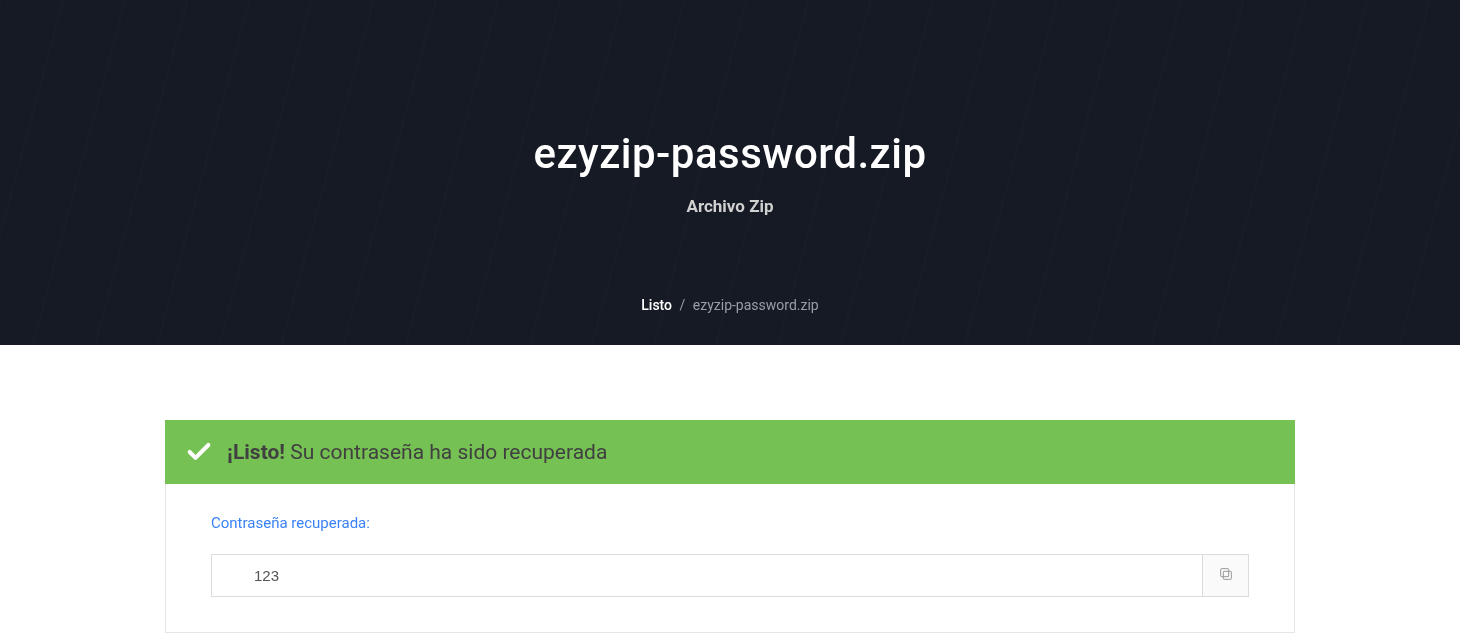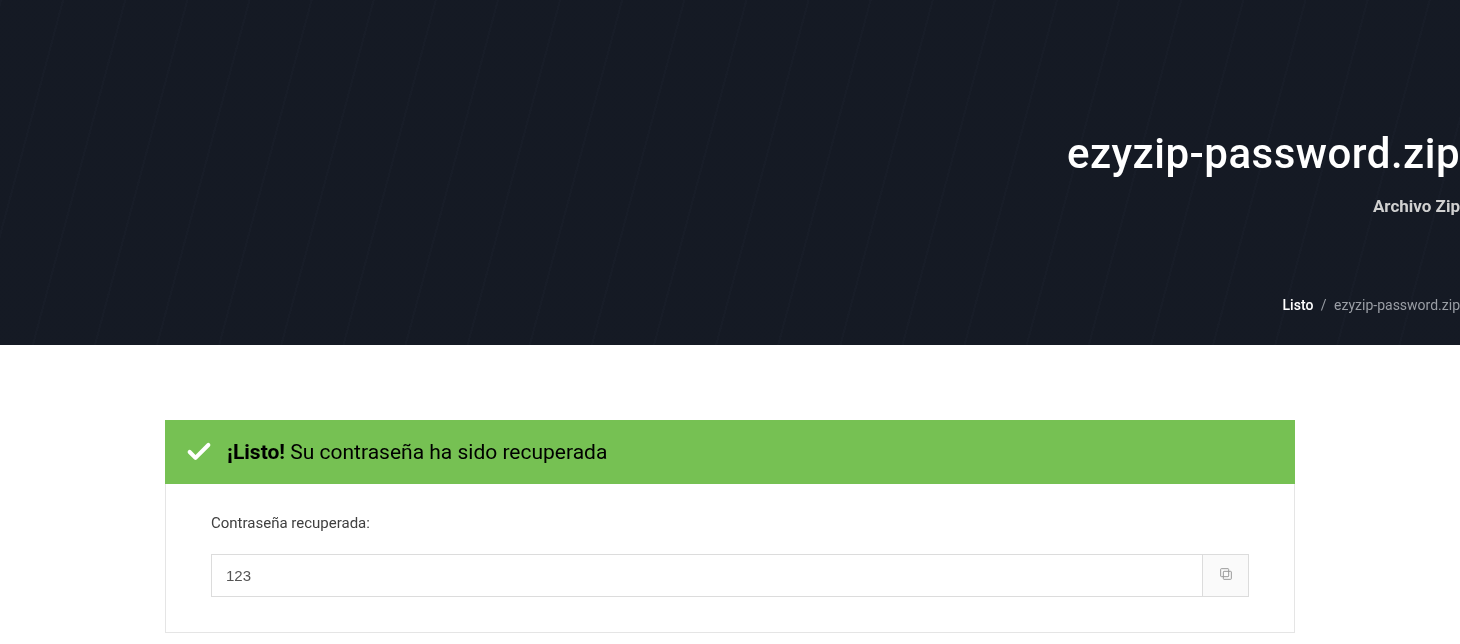"ezyzip-password.zip" .hero { align-items: flex-end -> center }
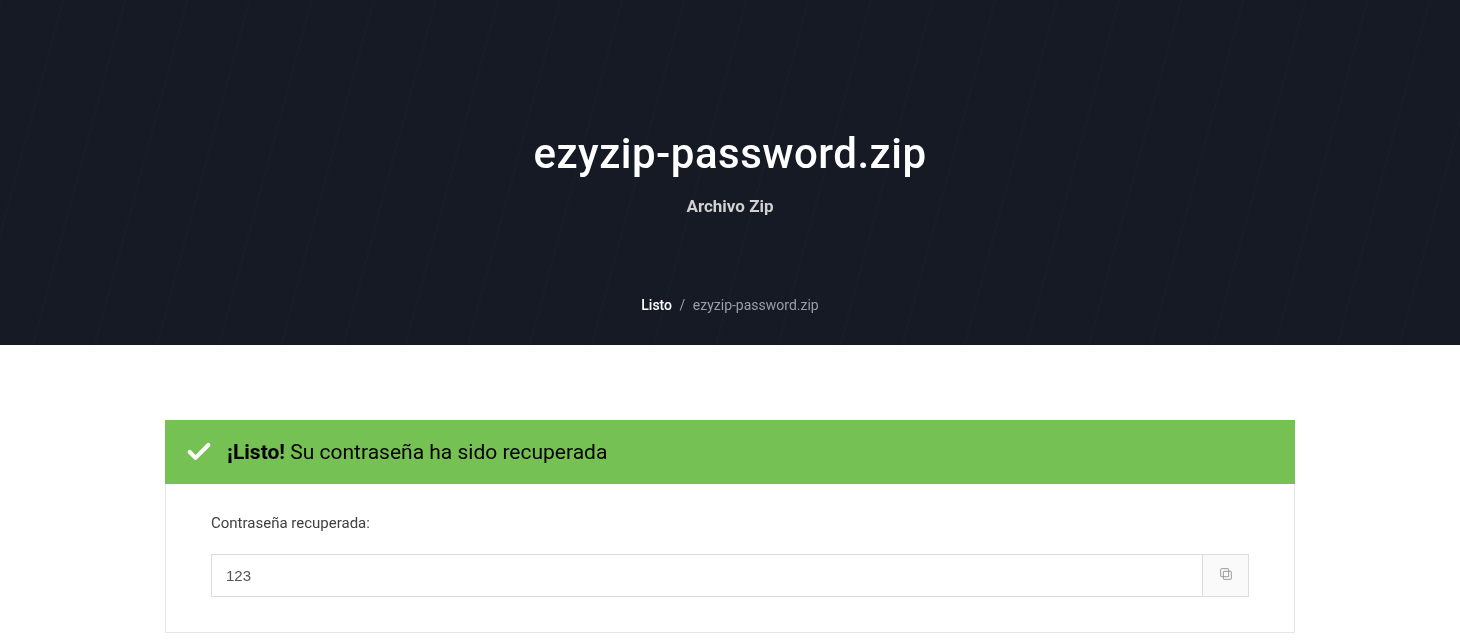"¡Listo! Su contraseña ha sido" .alert-text { color: #000000 -> #404040 }
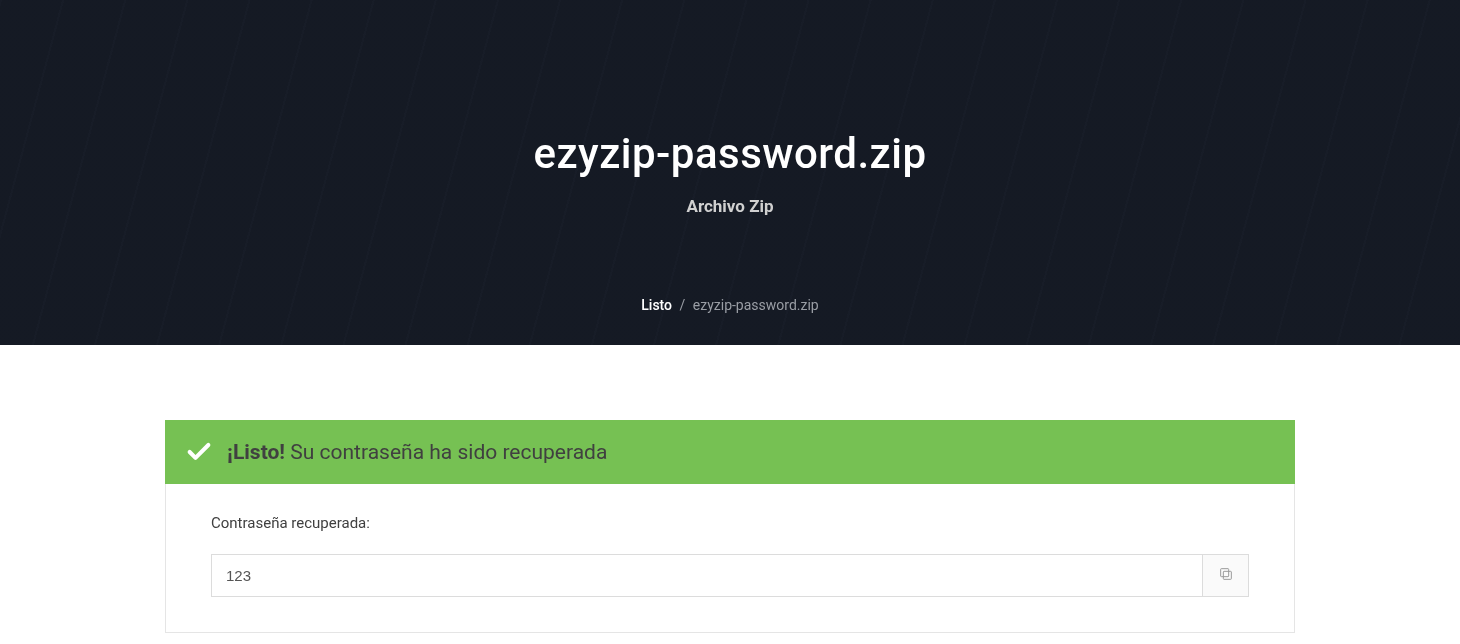"Contraseña recuperada:" .field-label { color: #404040 -> #3b82f6 }
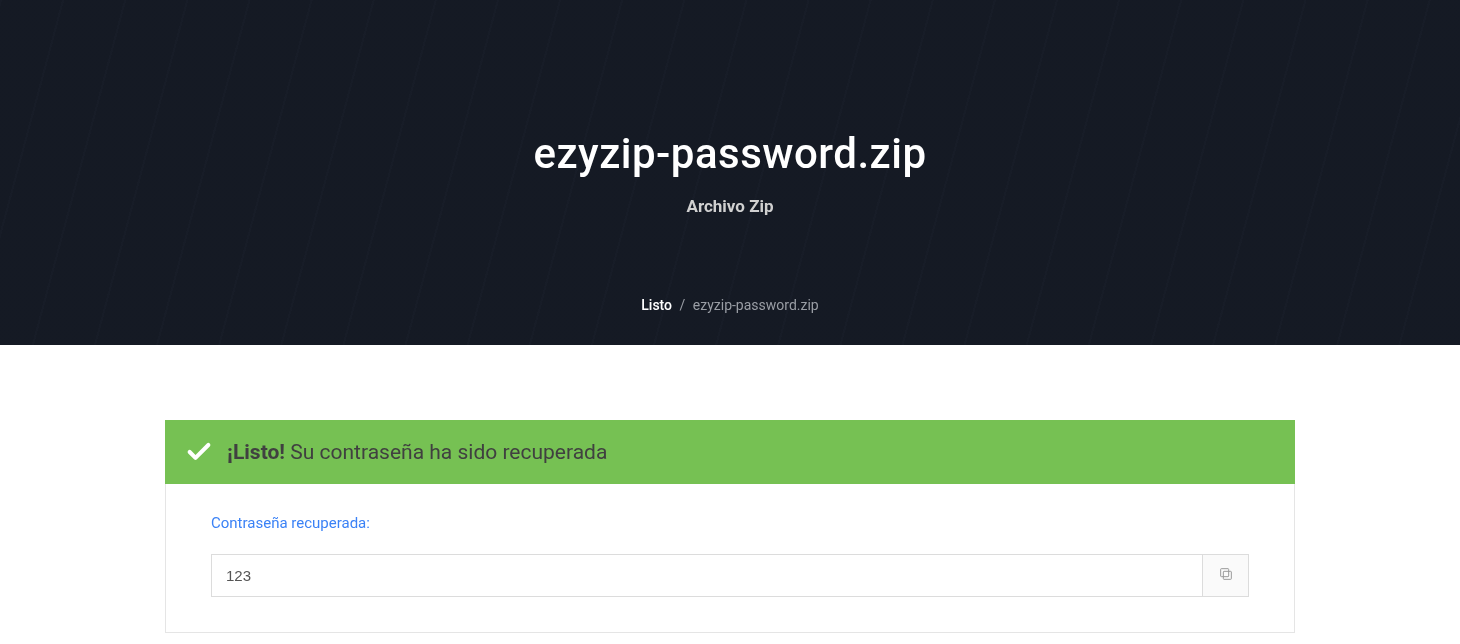"123" .input-group { padding-left: none -> 28px }
